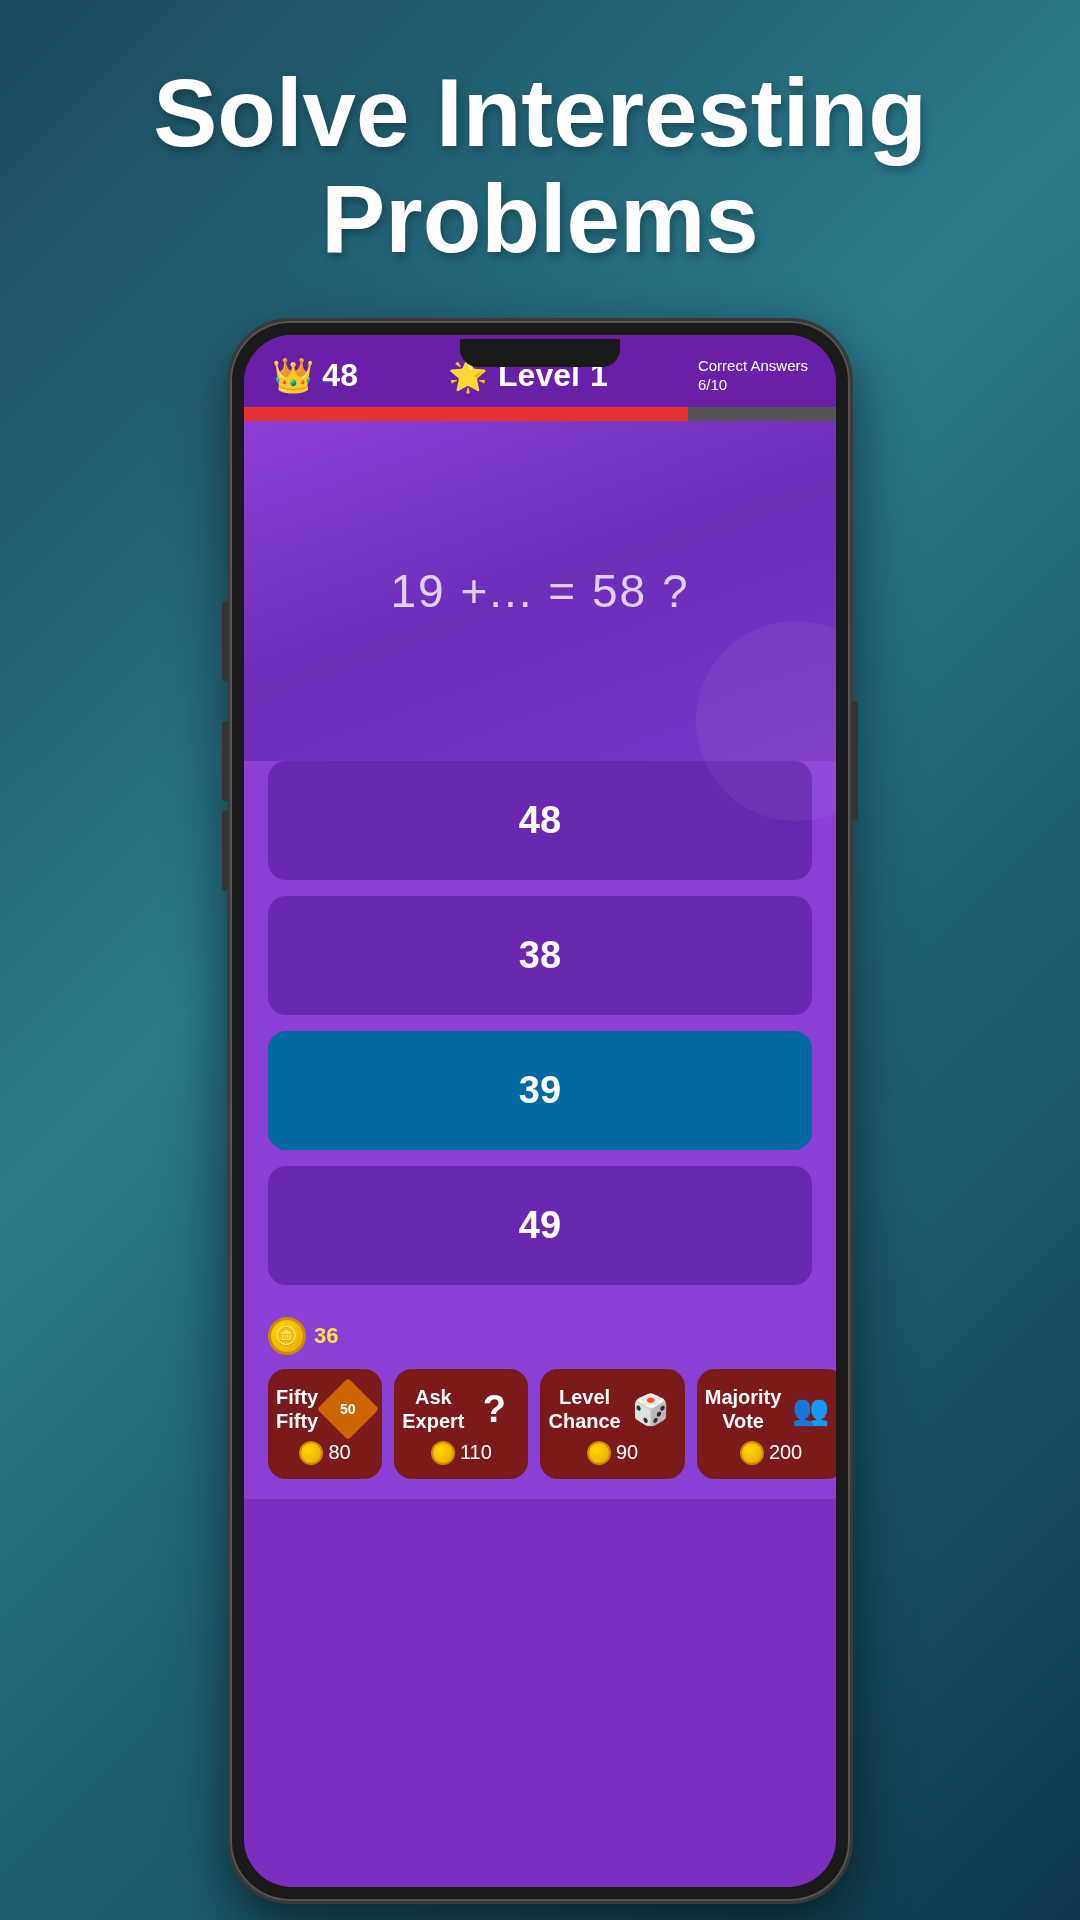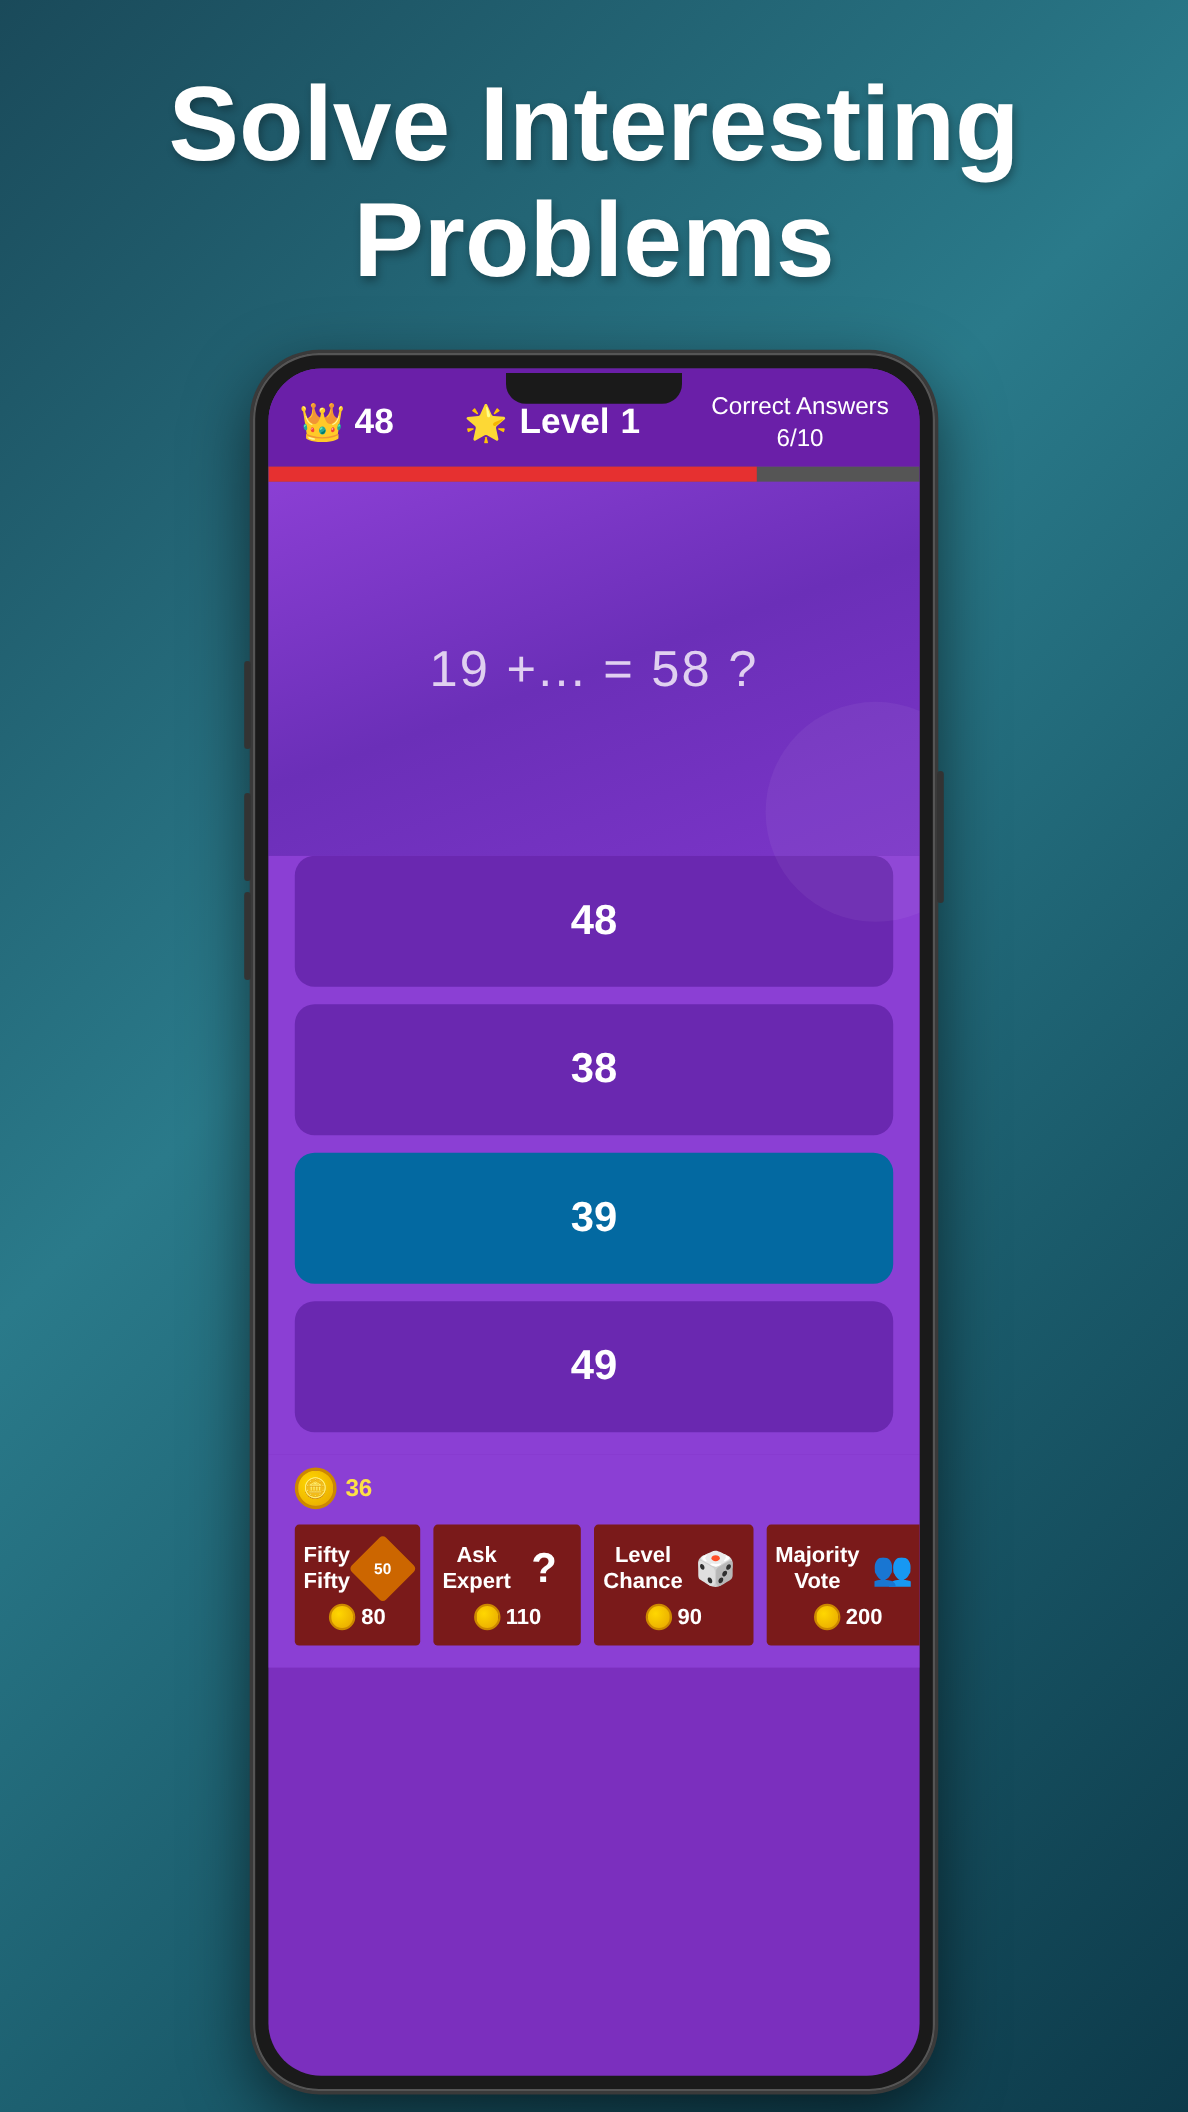"Correct Answers" .header-correct { font-size: 22px -> 15px; text-align: center -> left }
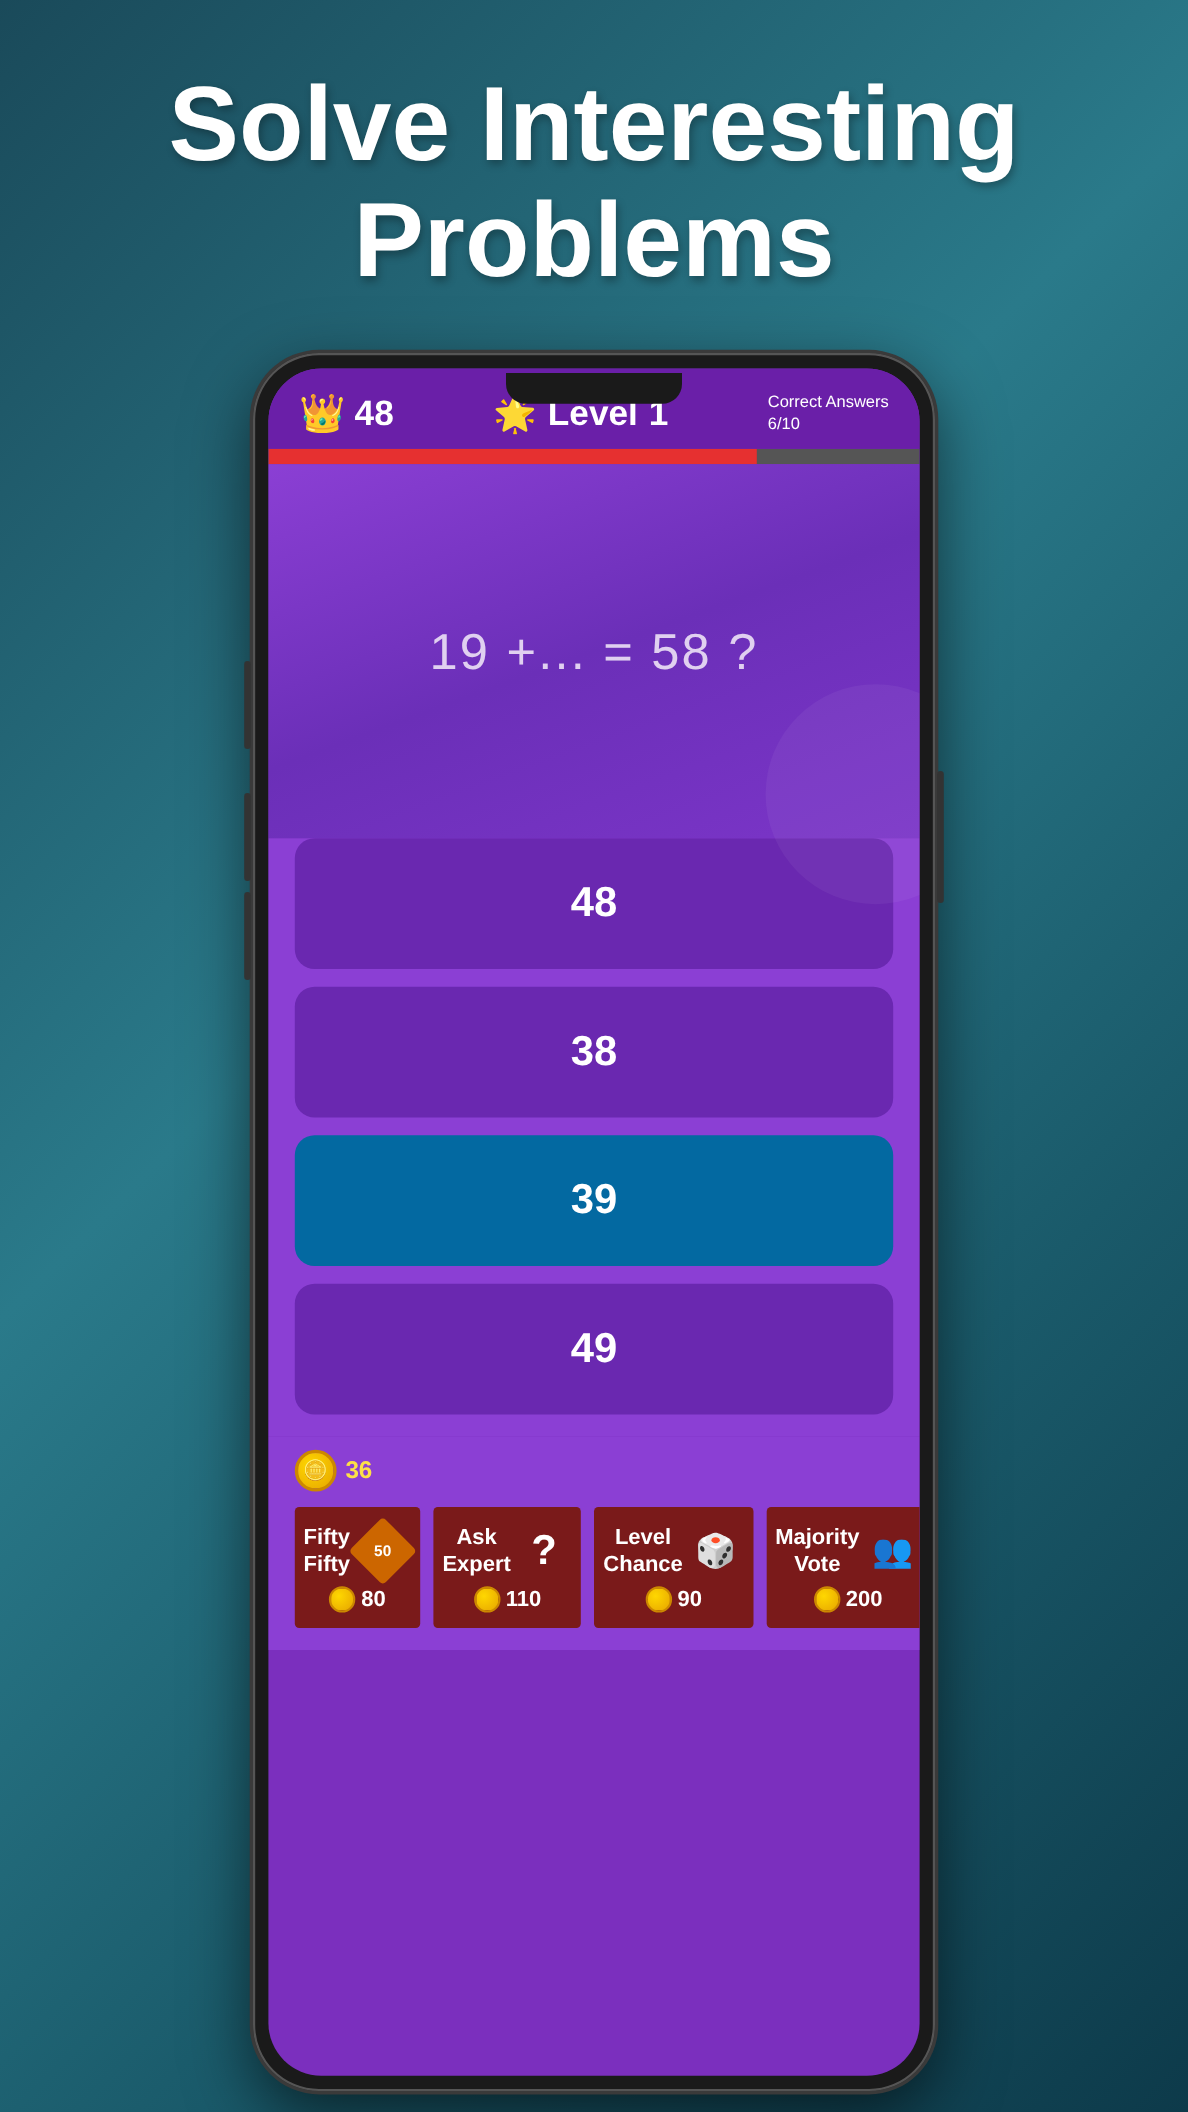"Fifty Fifty" .lifeline-btn { border-radius: 4px -> 18px }
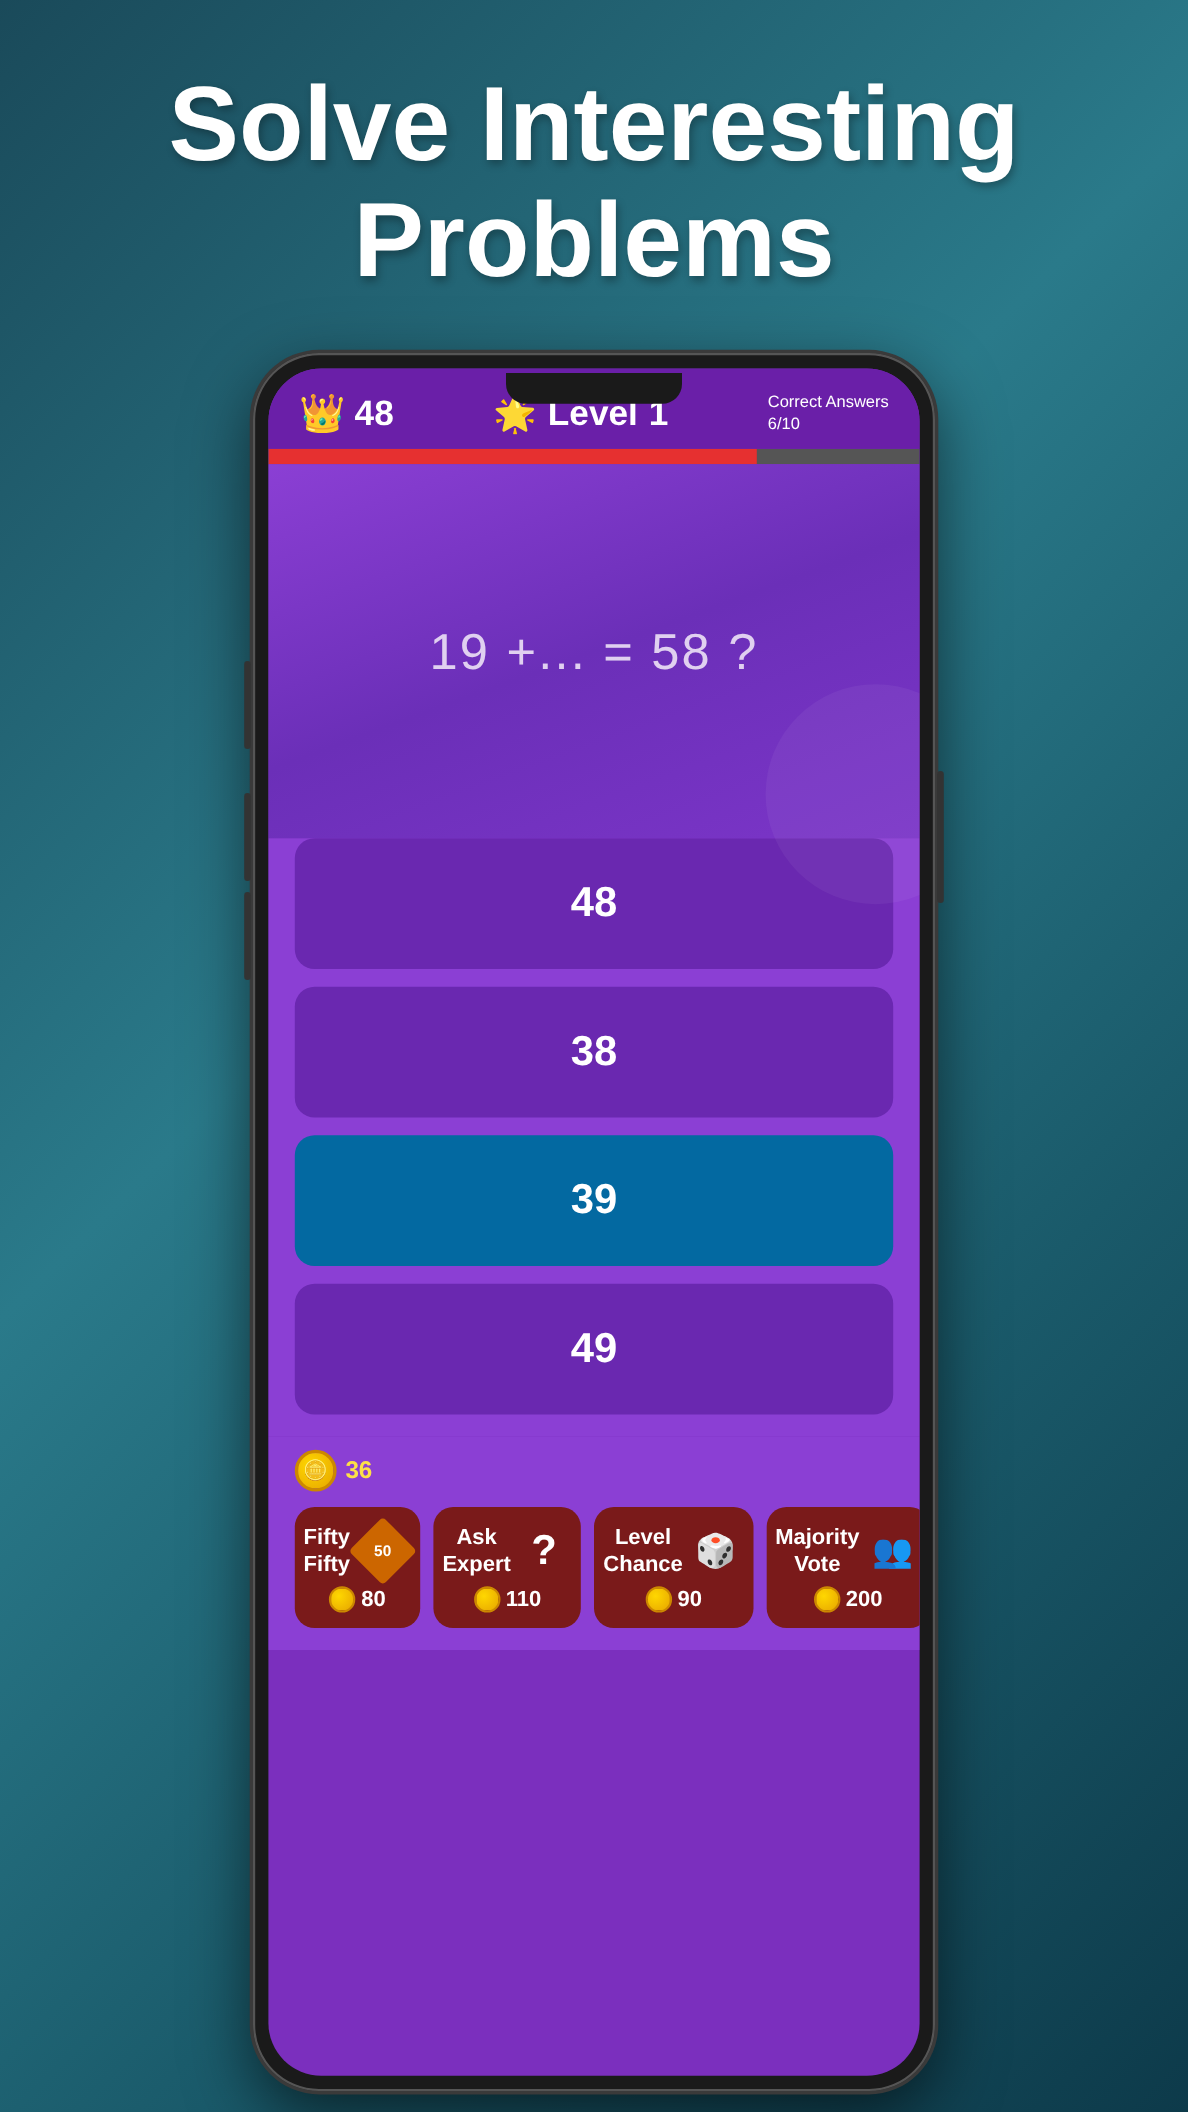"80" .lifeline-cost { align-items: center -> flex-start; font-weight: bold -> normal }
